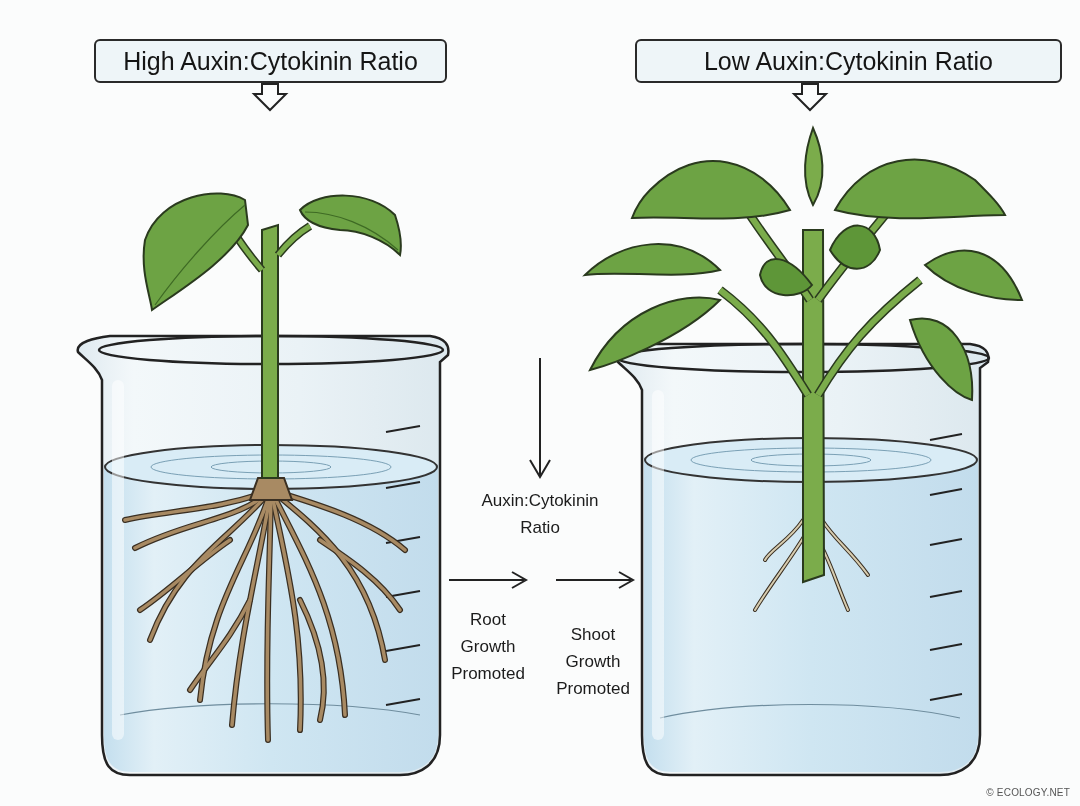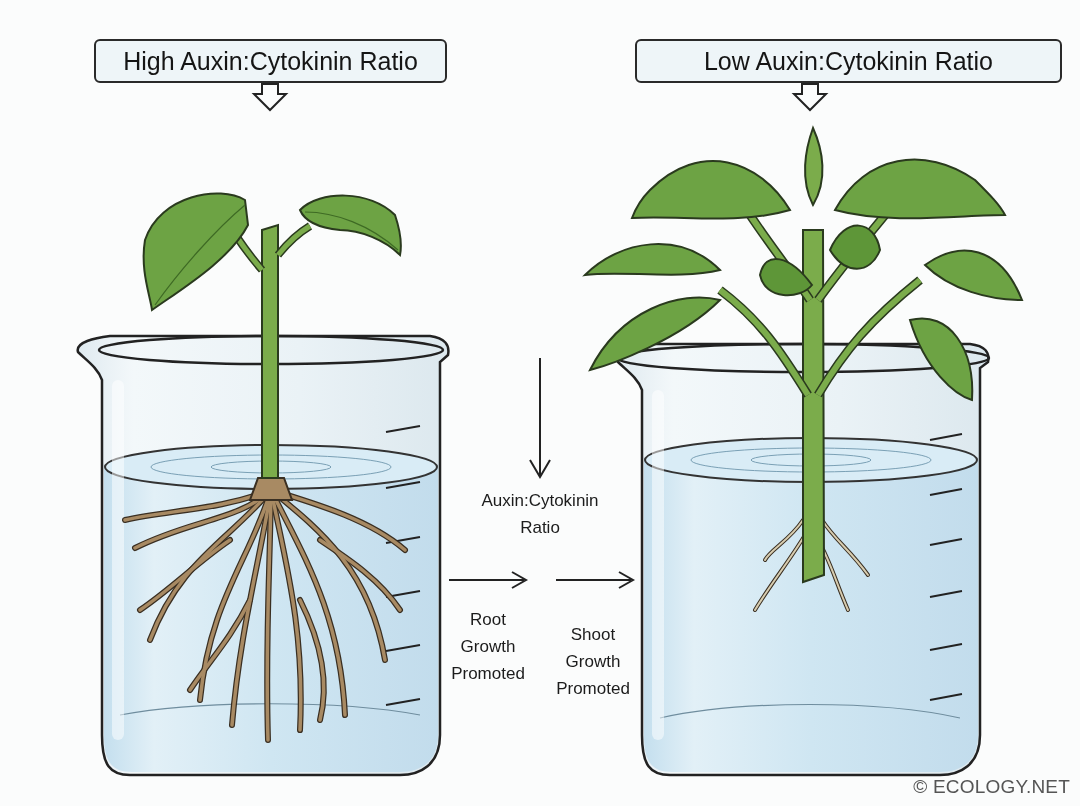"© ECOLOGY.NET" .credit { font-size: 19px -> 10px }
